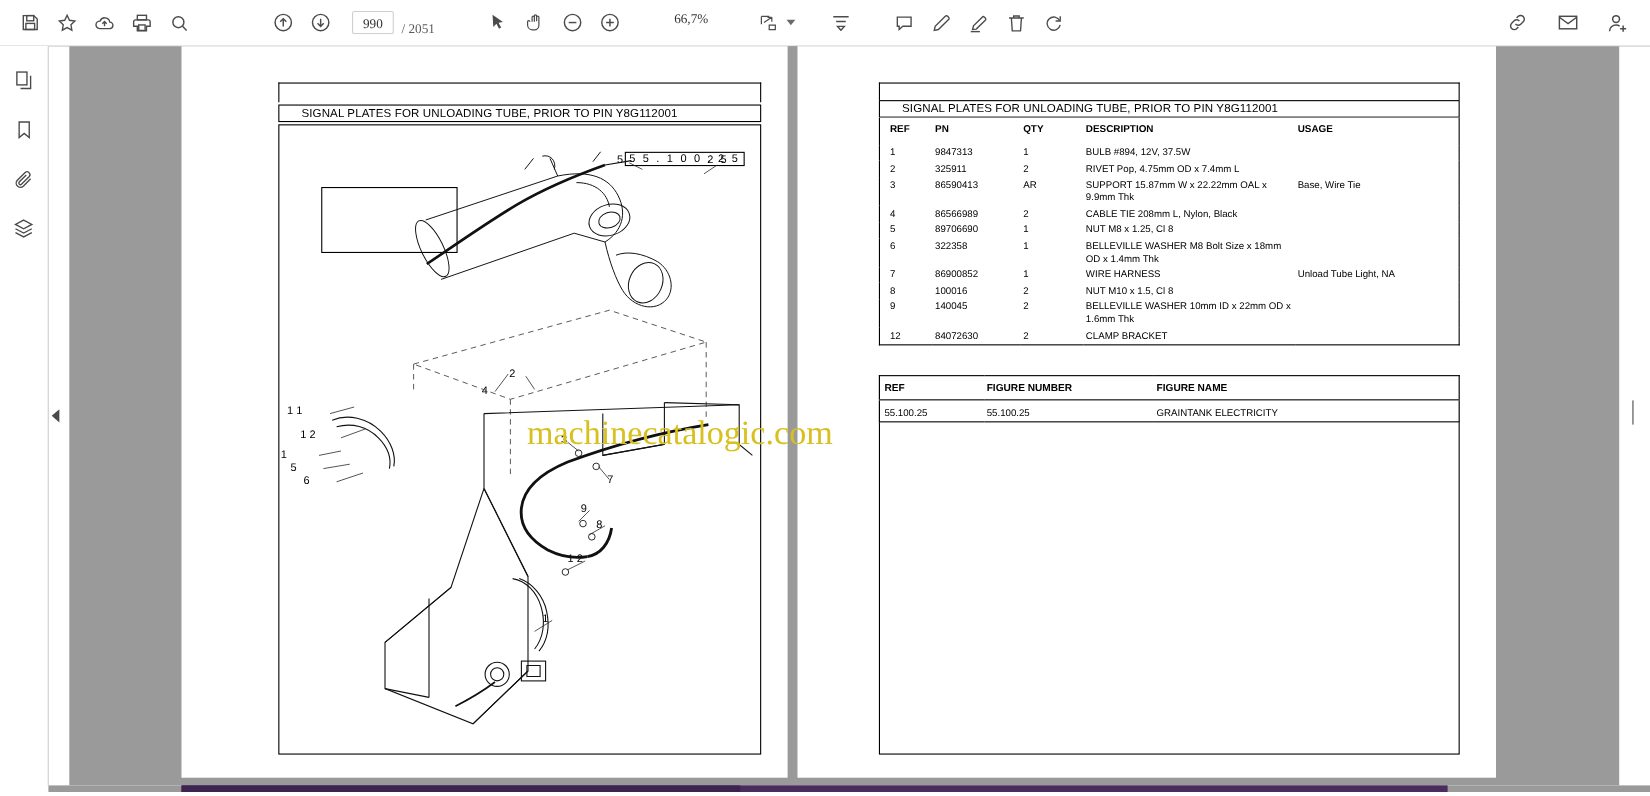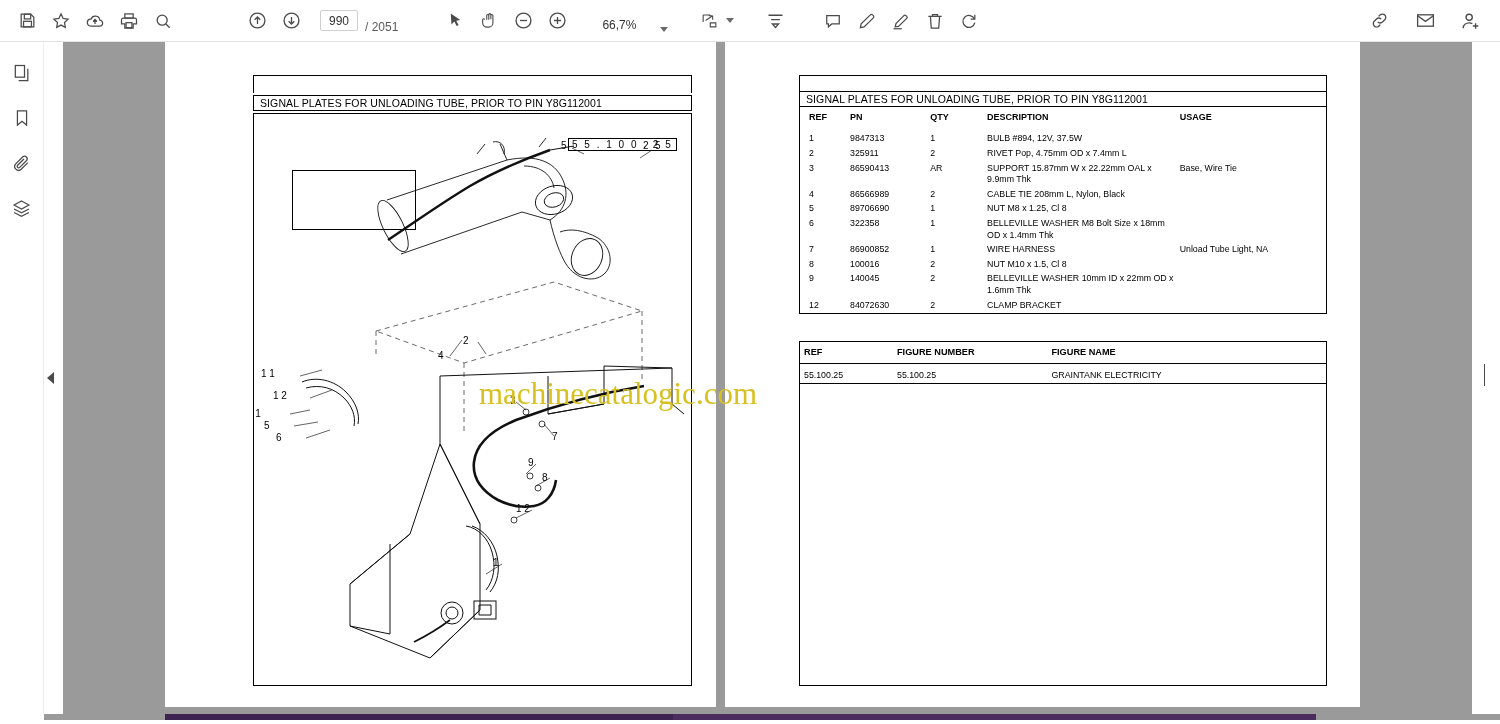"990" .toolbar { font-family: none -> Liberation Serif, serif }
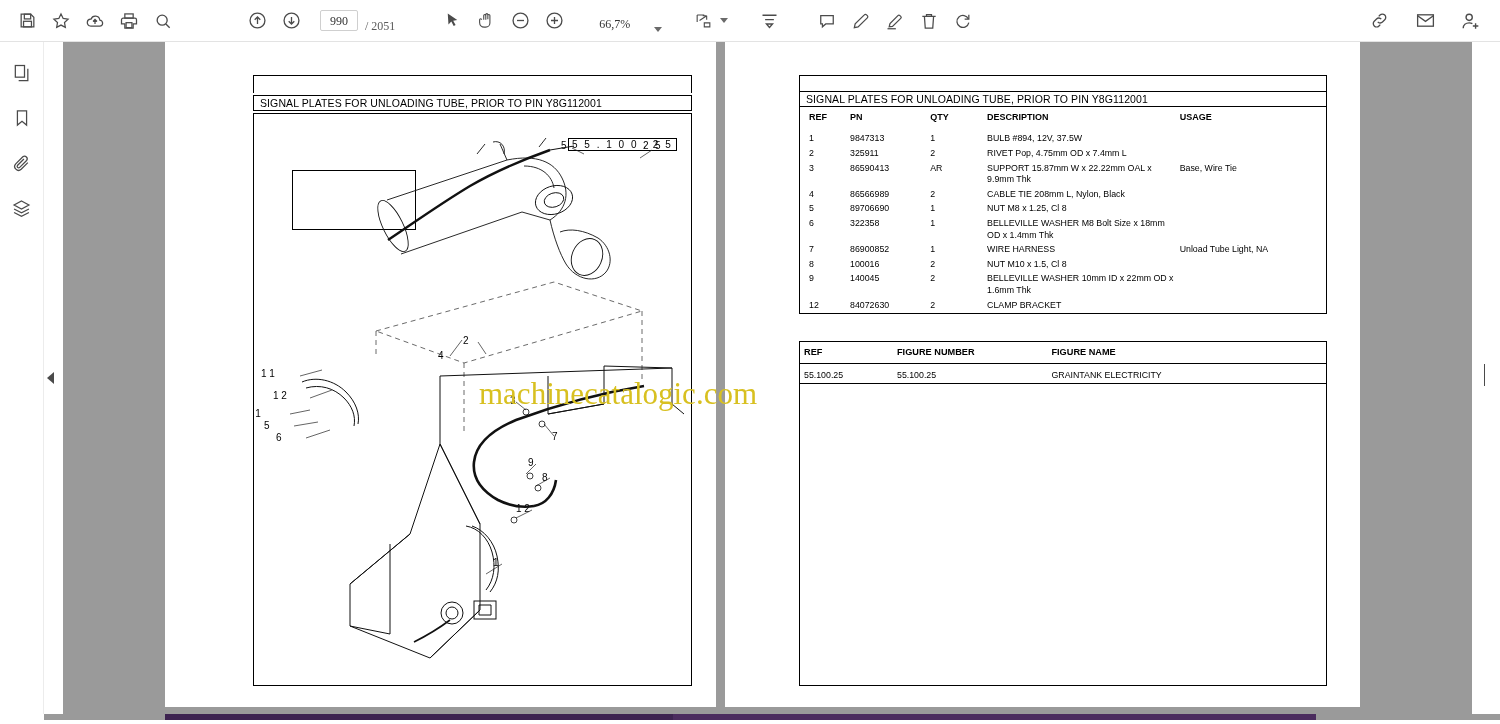"66,7%" .zoom-wrap { align-items: flex-end -> center; flex-direction: none -> column }
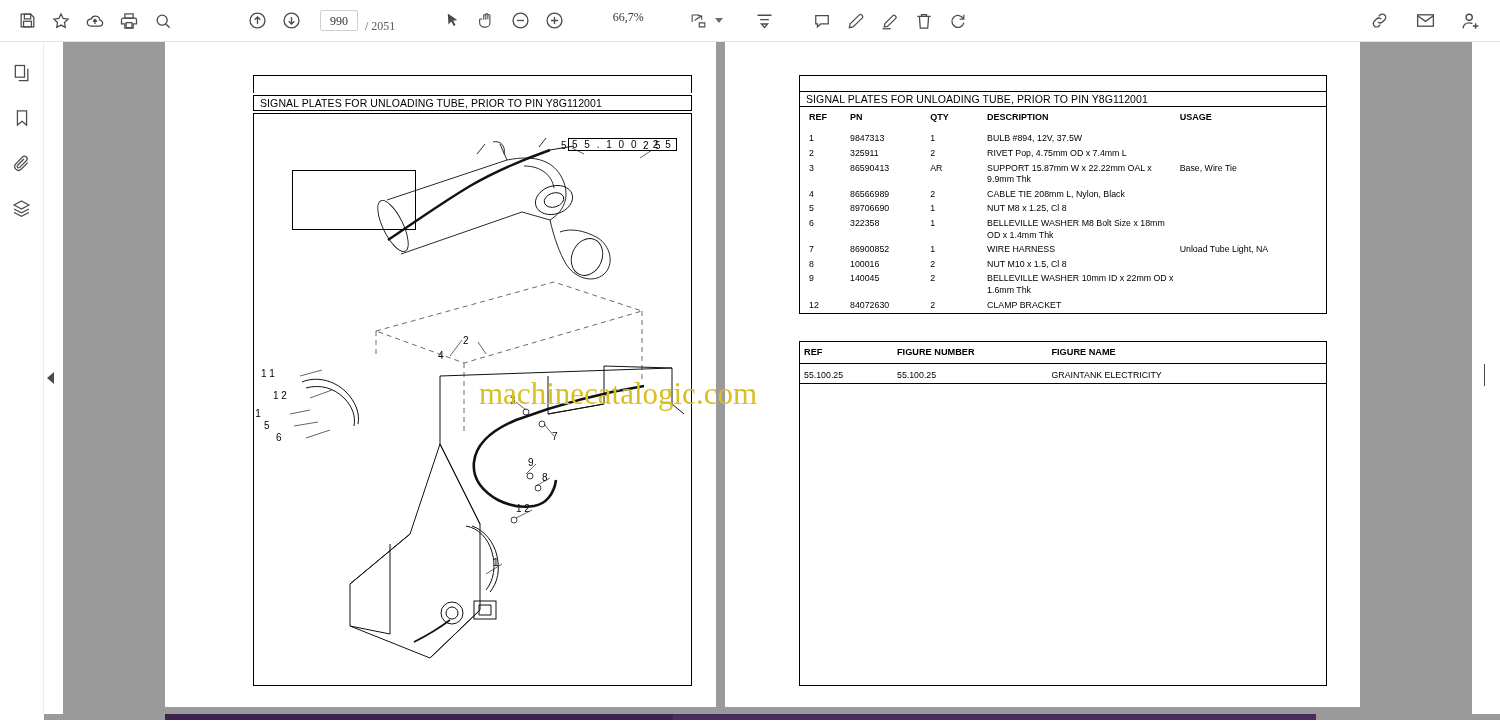"SIGNAL PLATES FOR UNLOADING TUBE," .doc-title-bar { padding-left: 6px -> 20px }
